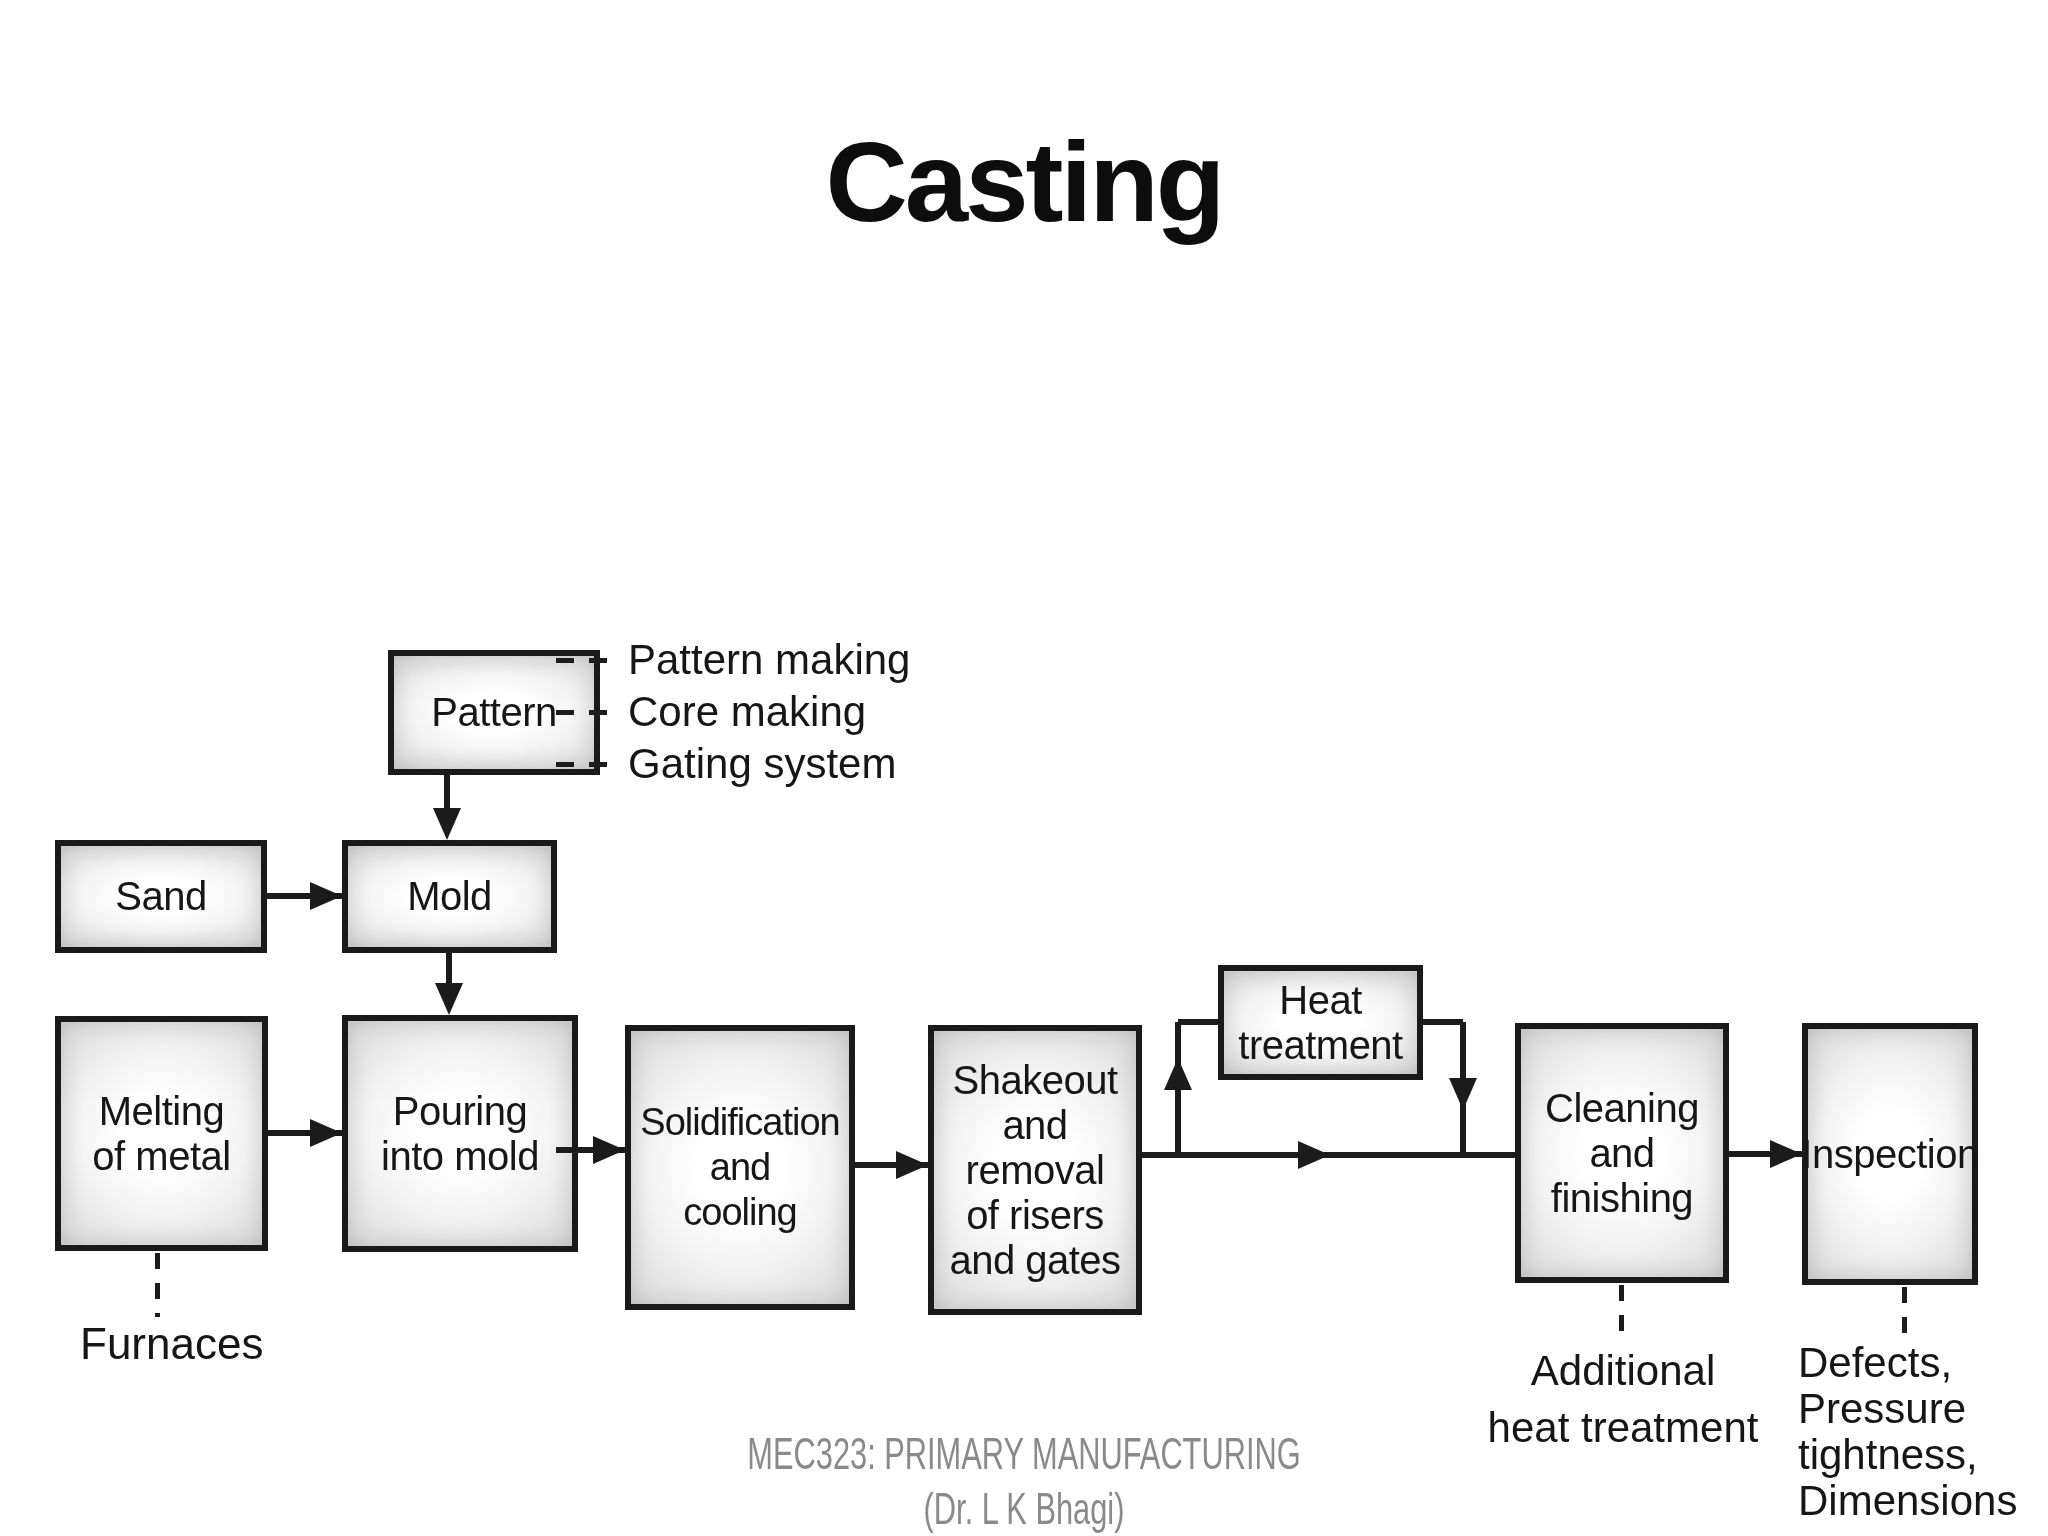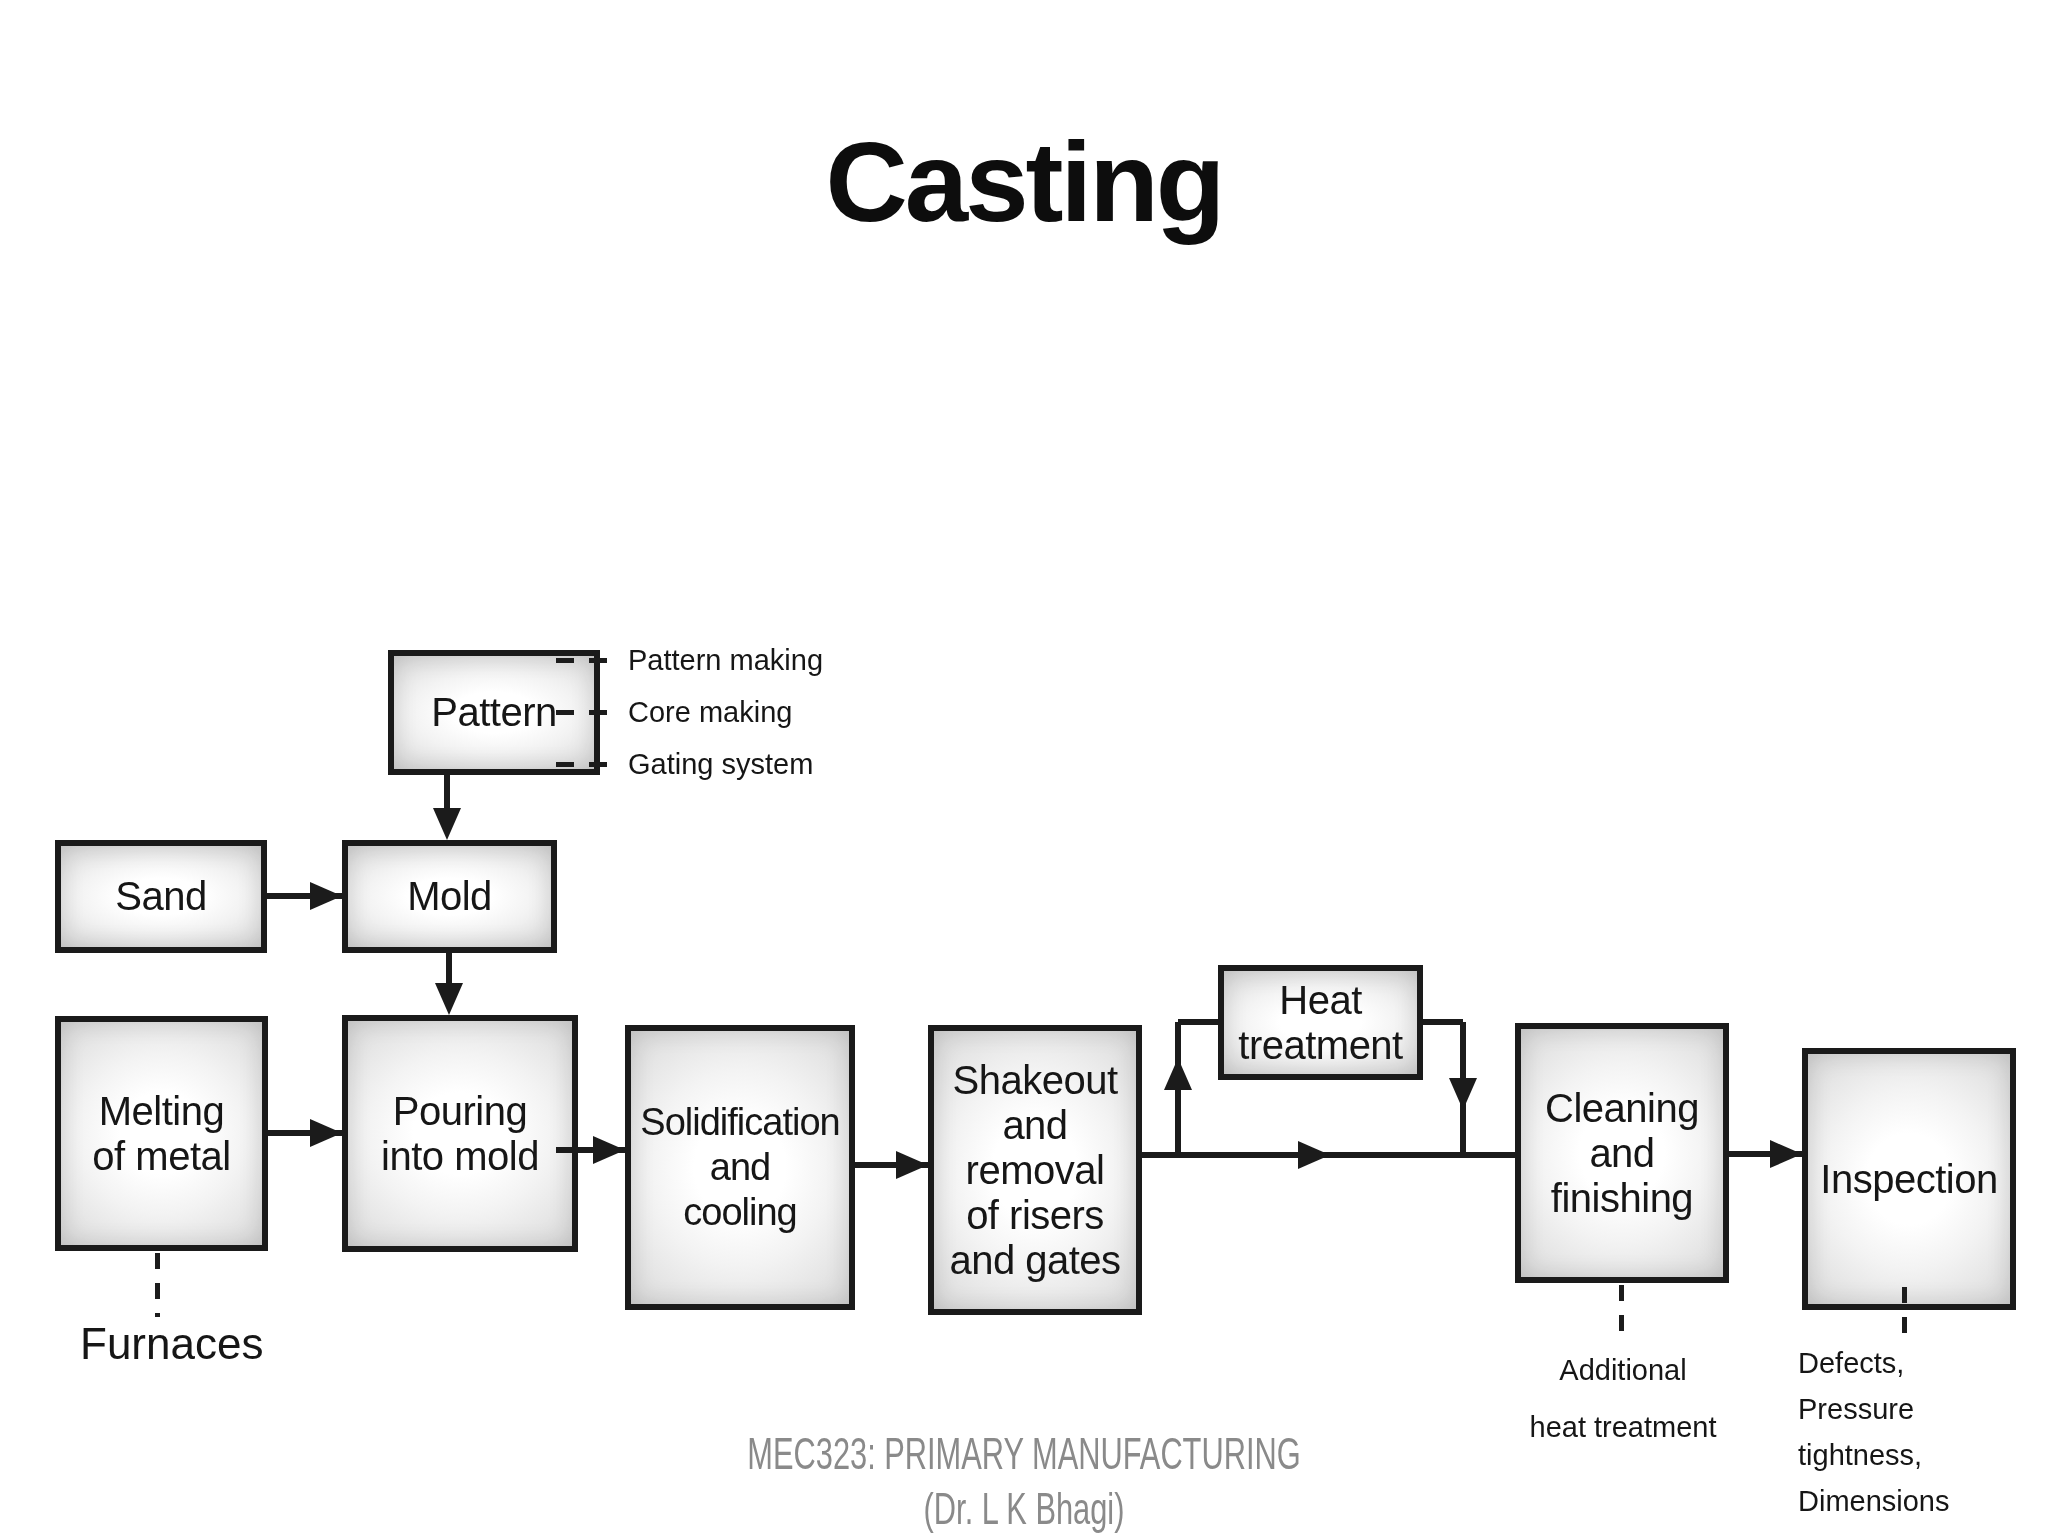"Pattern making" .note { font-size: 29px -> 42px }
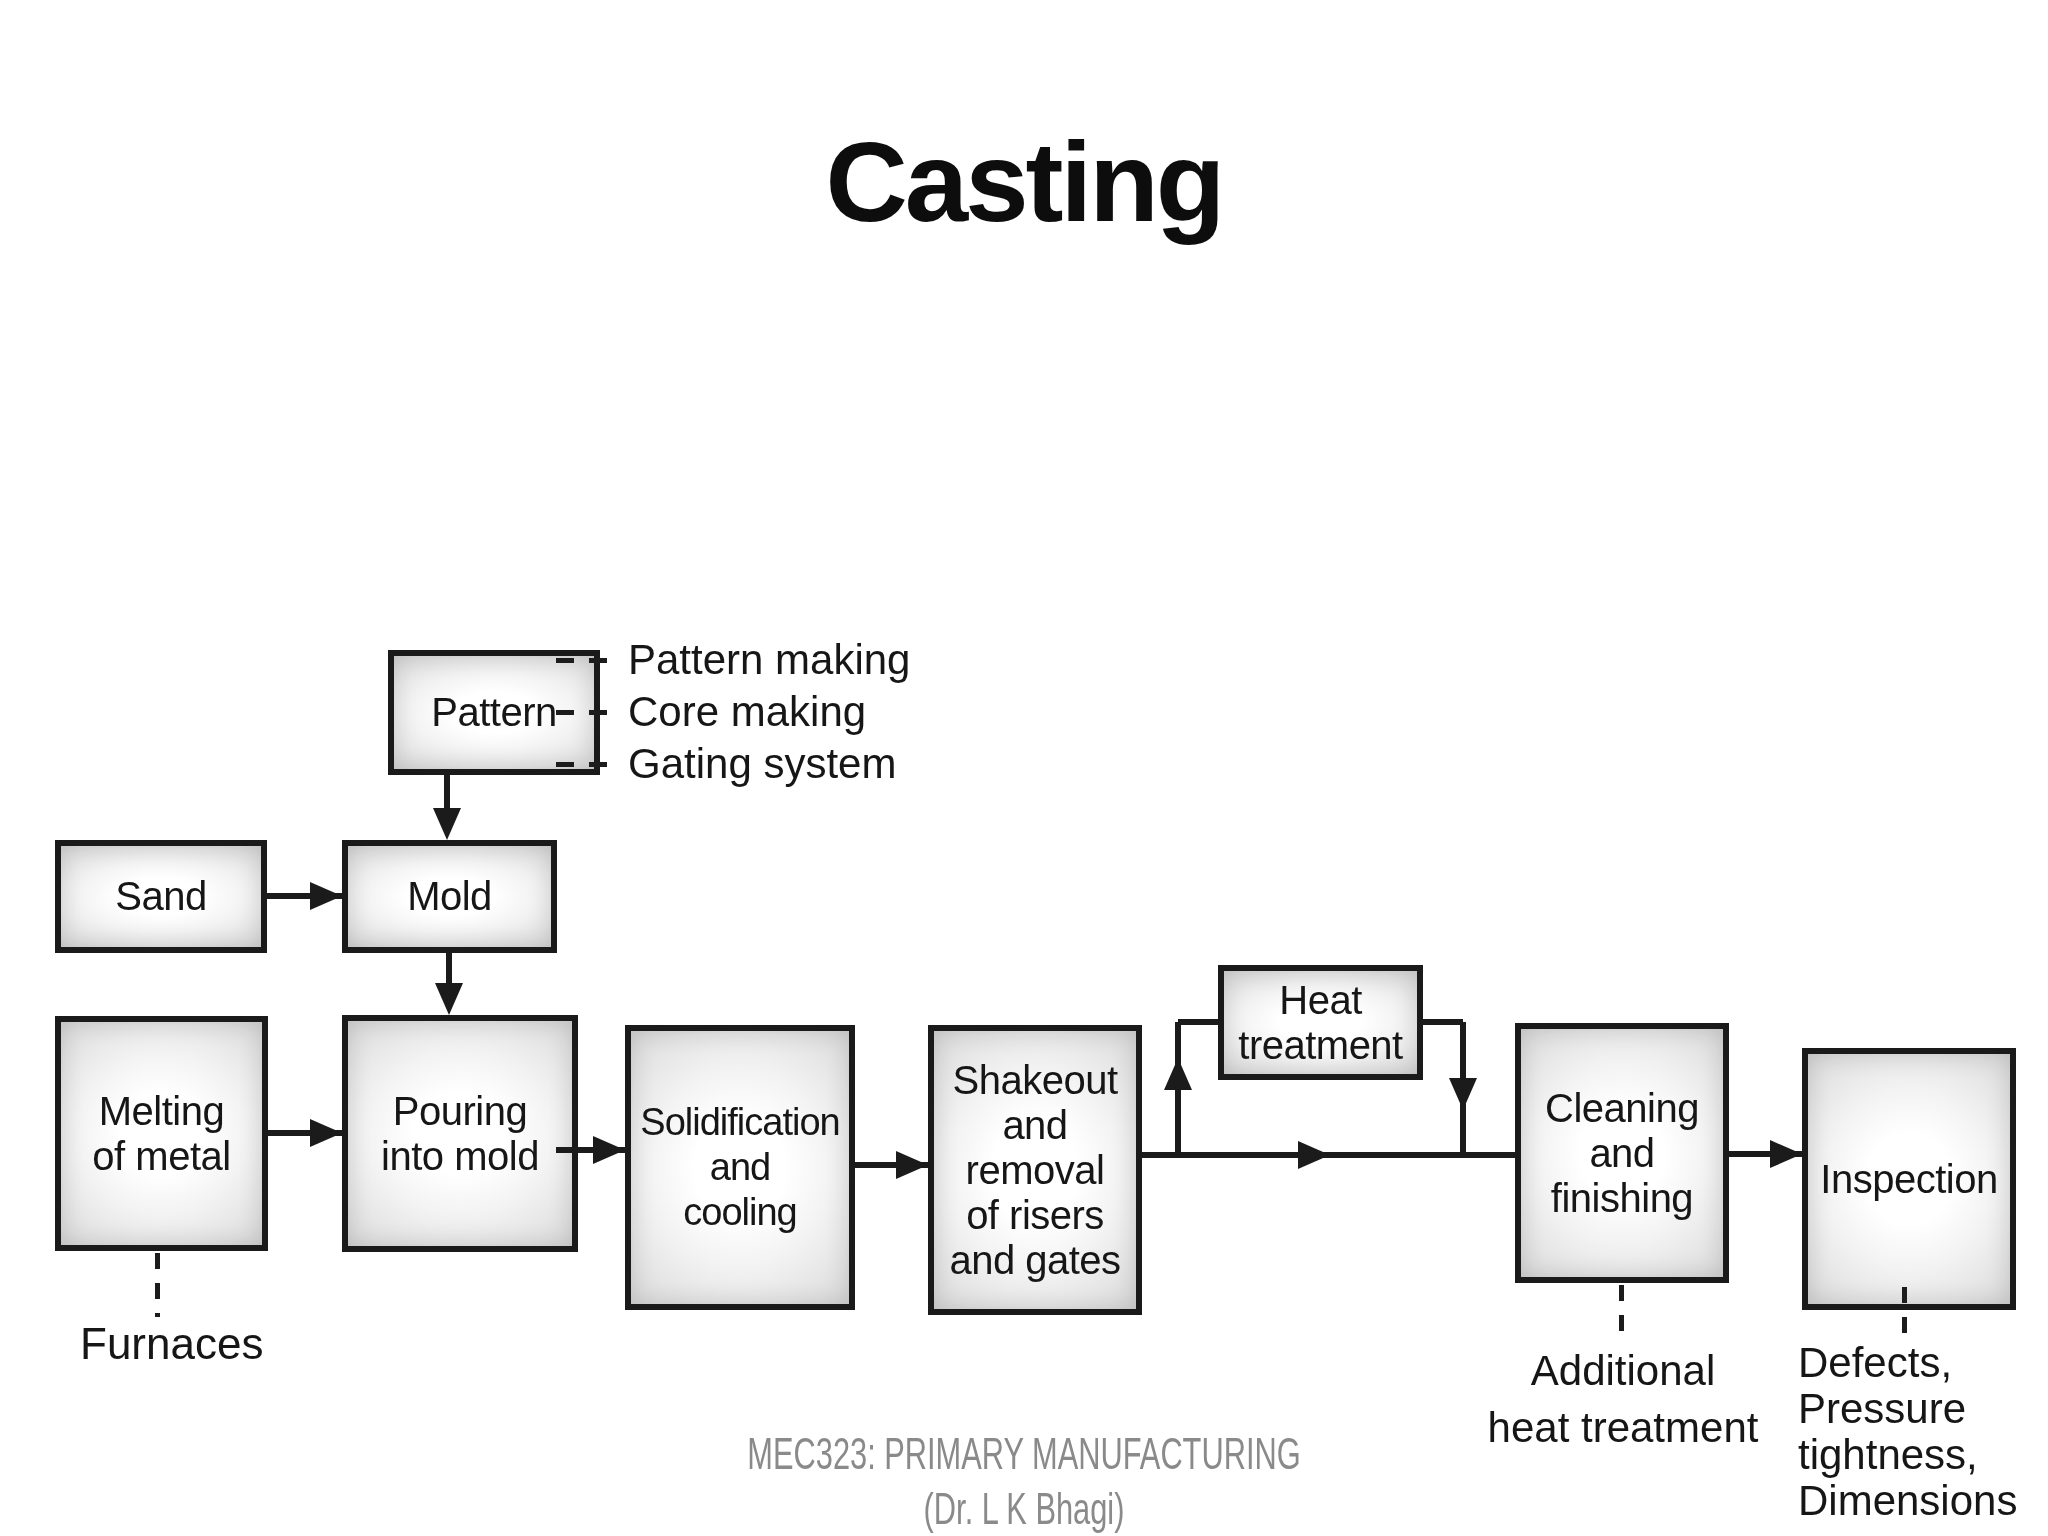"Inspection" #b-inspection { top: 1048px -> 1023px; width: 214px -> 176px }
